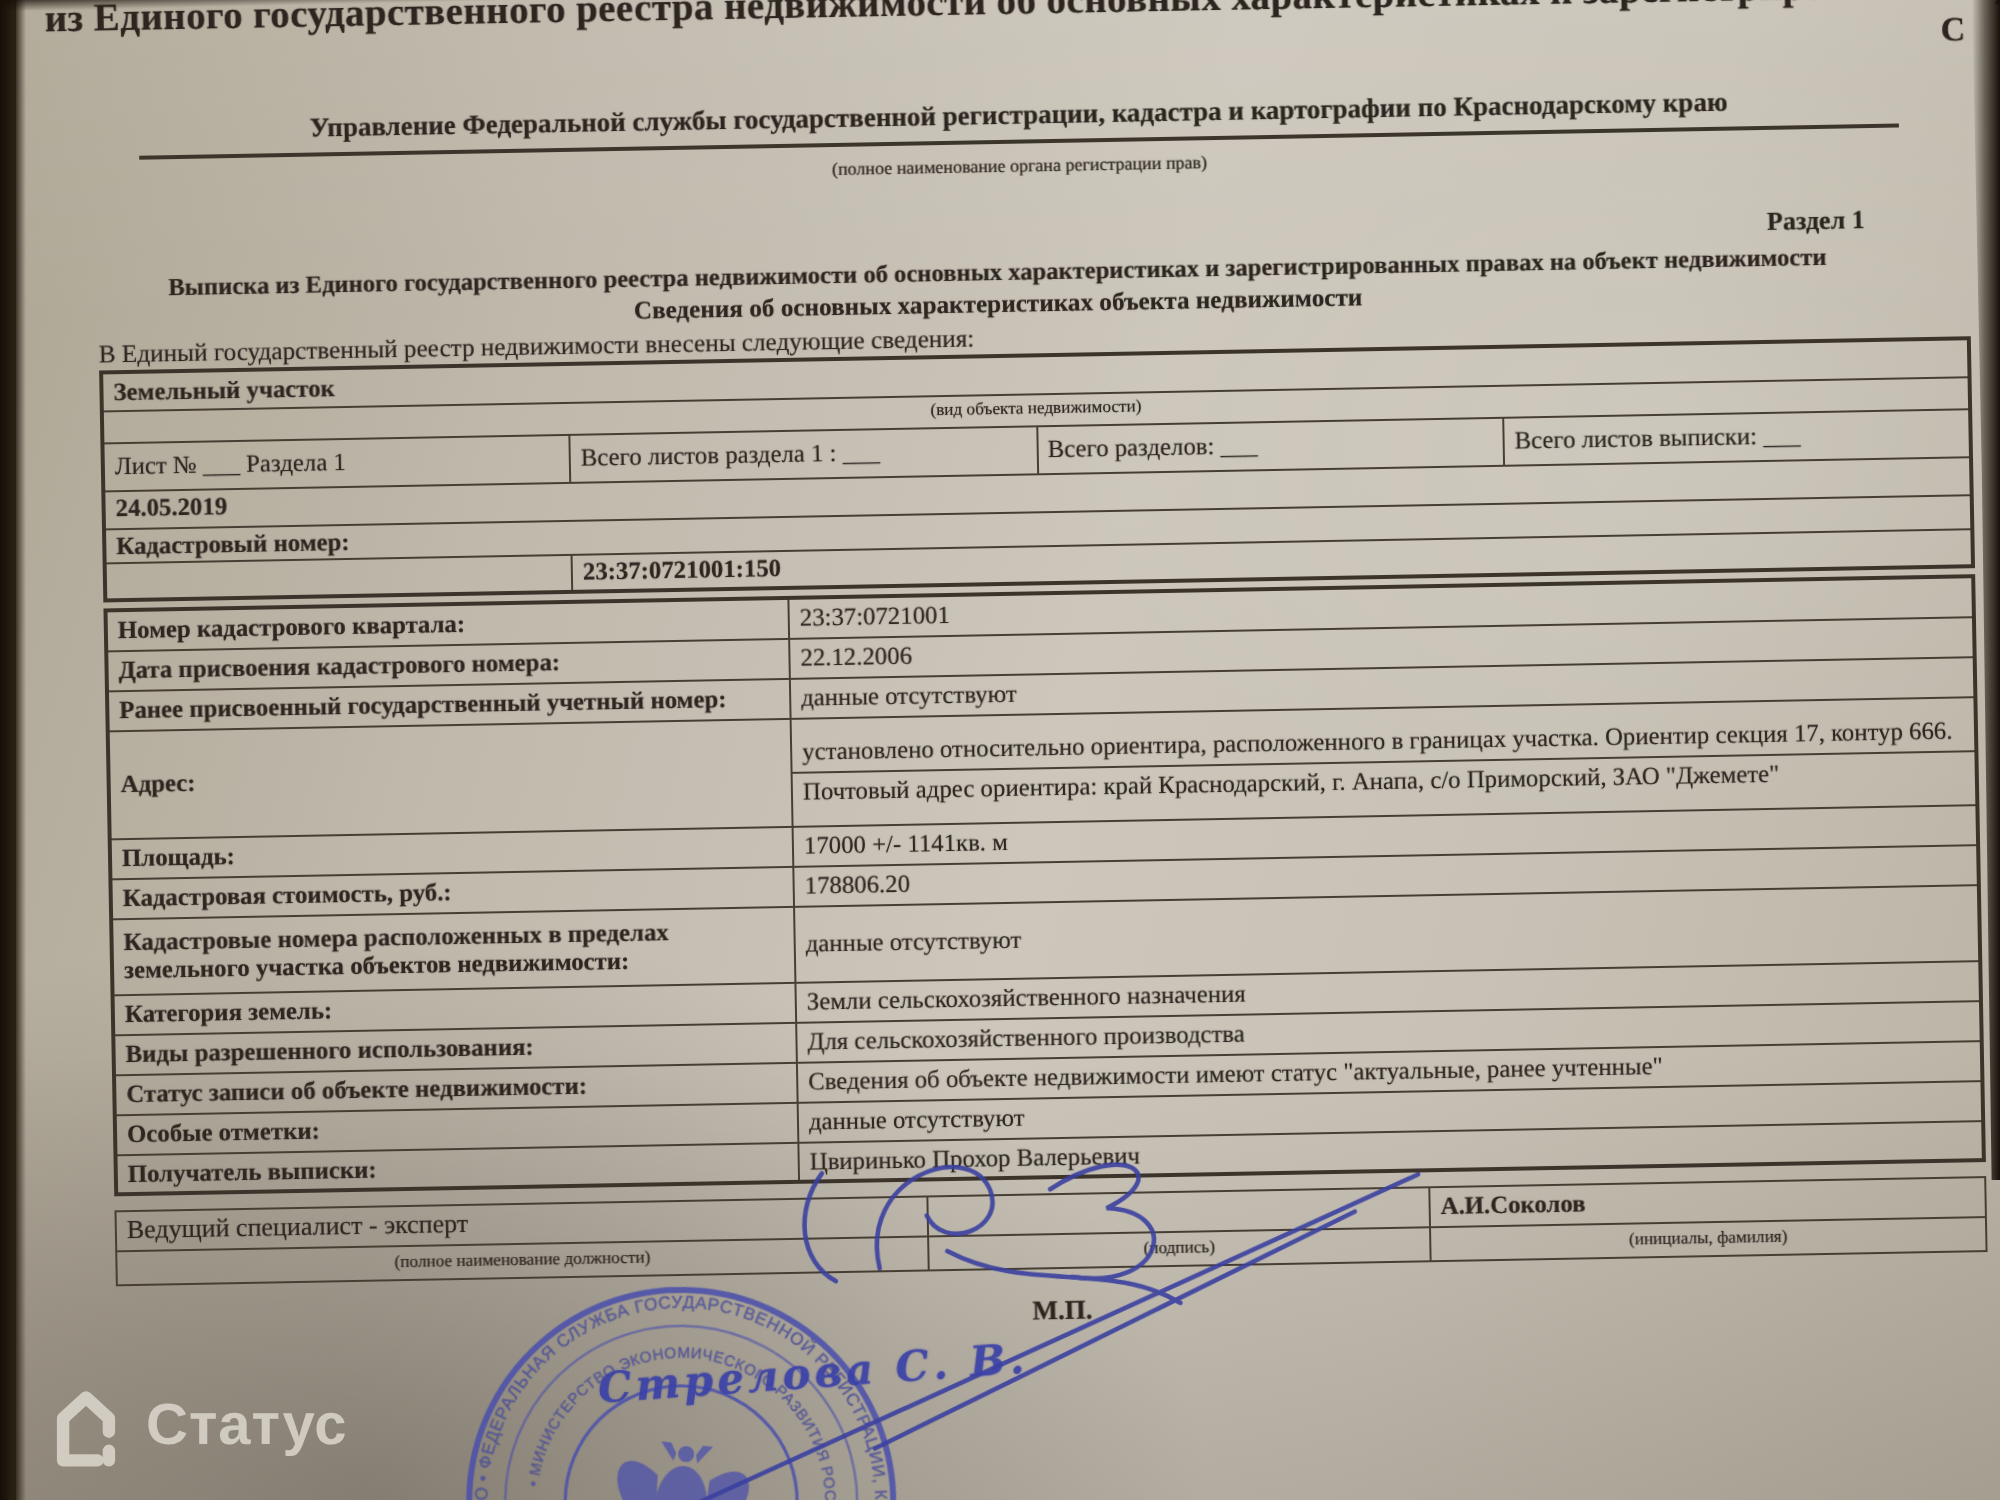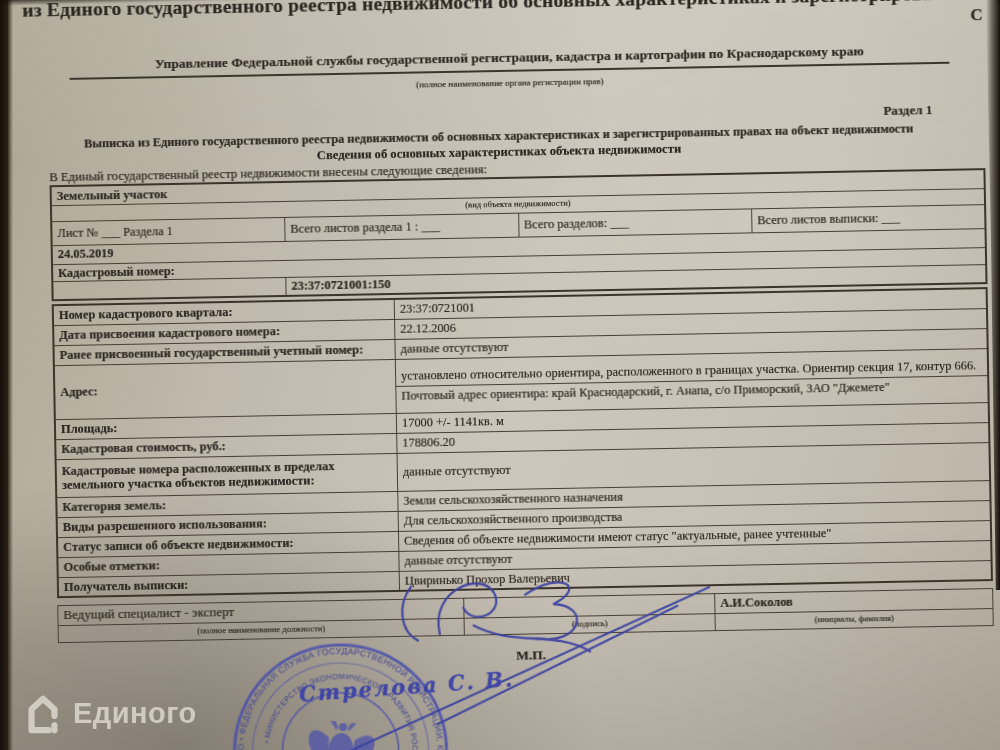"Единого" span.wm-text { text: Единого -> Статус }
